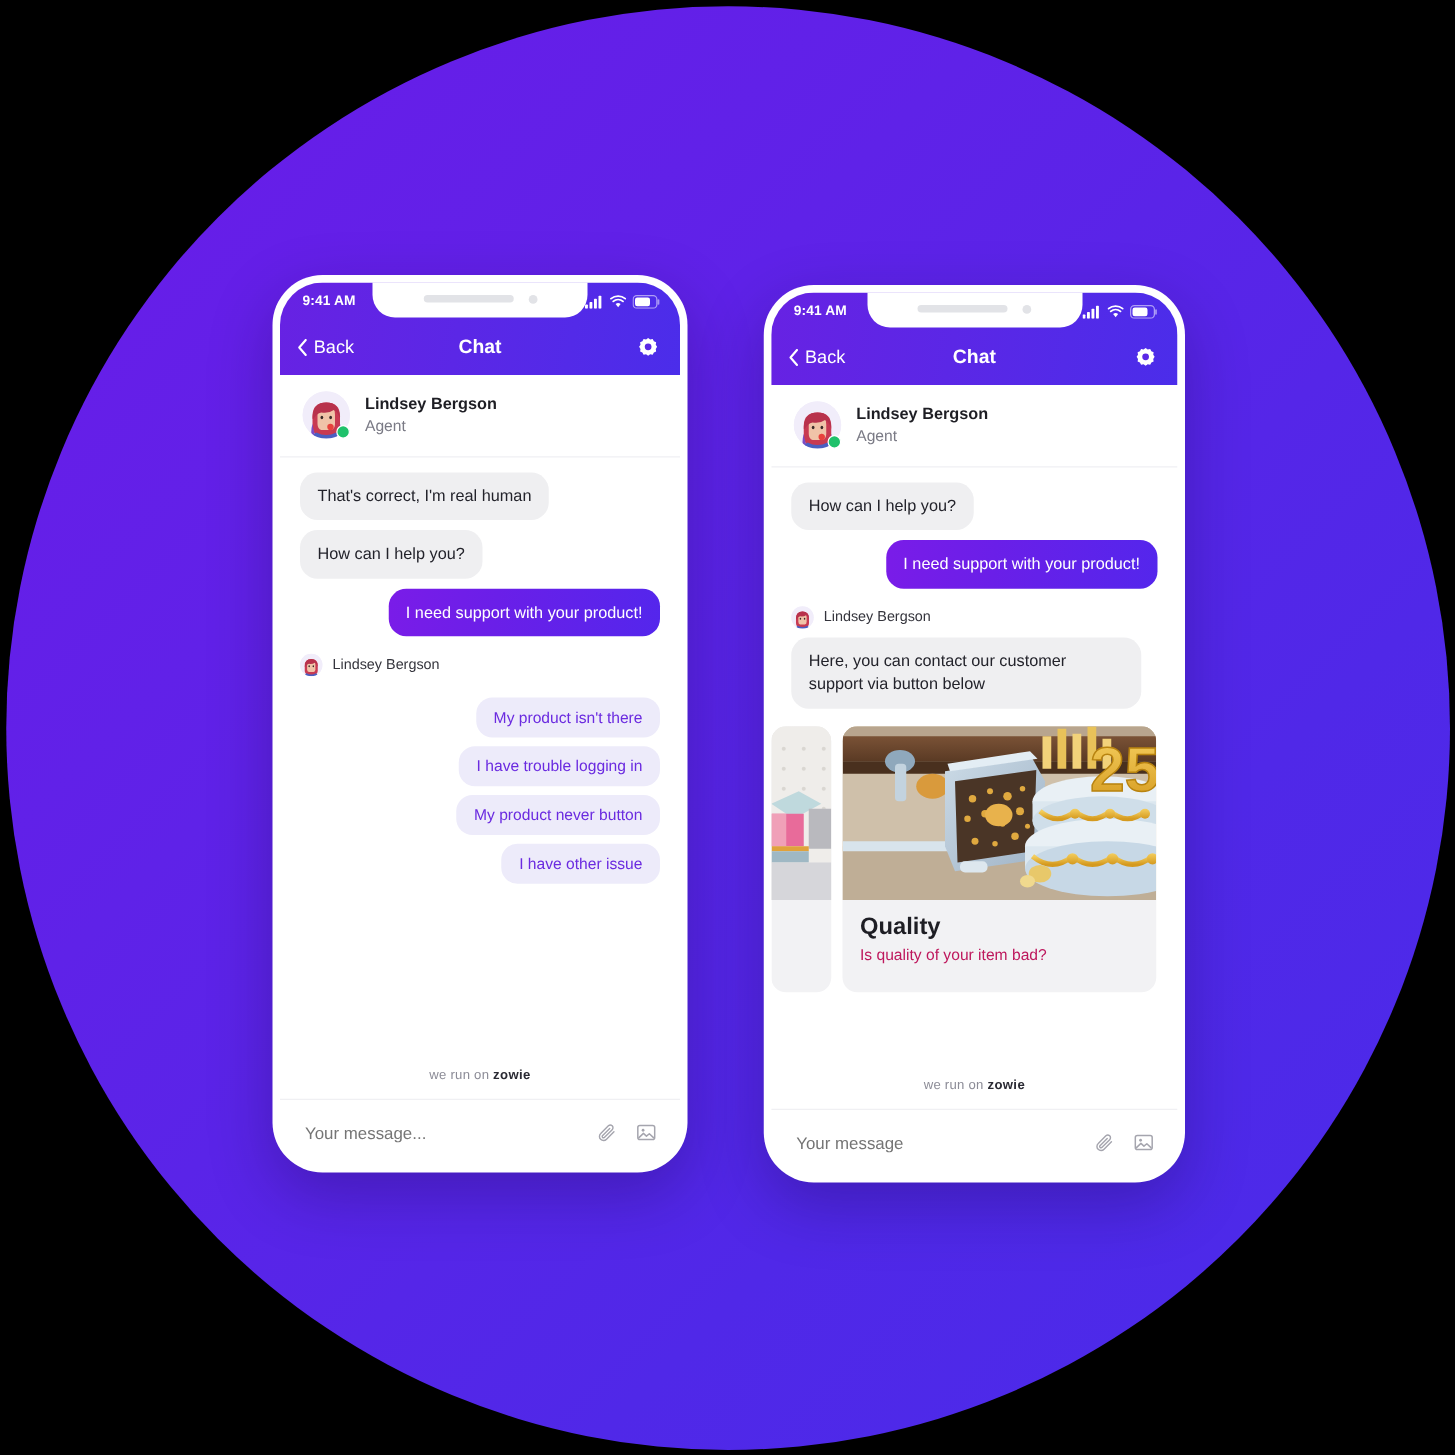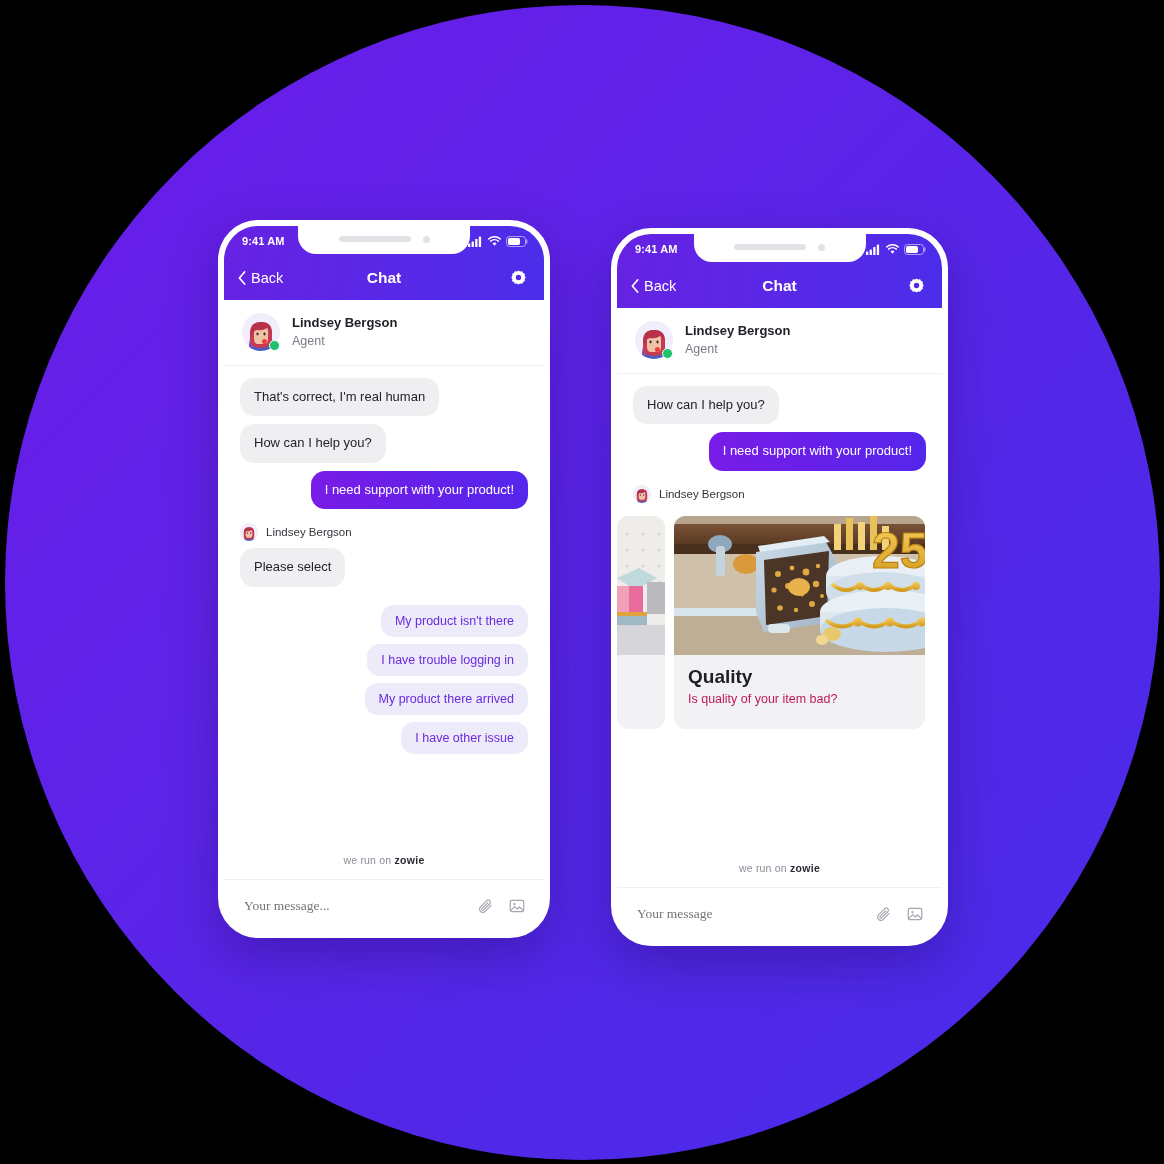"Here, you can contact our" div.msg-row { html: none -> <div> <div>Here, you can contact our customer support via button below</div> </div> }
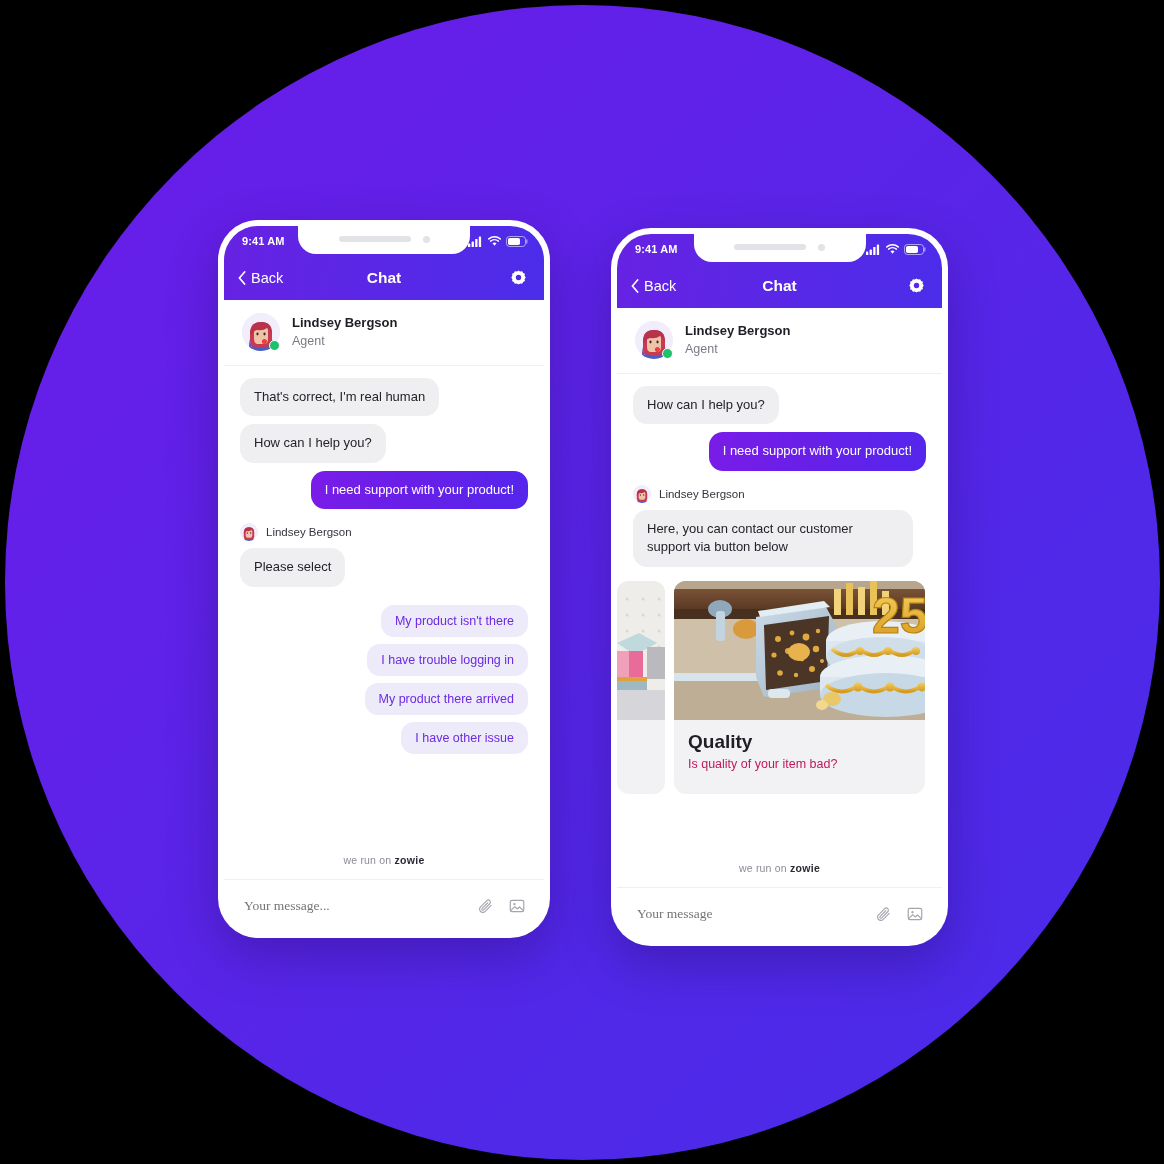"Please select" div.msg-row { html: <div> <div>Please select</div> </div> -> none }
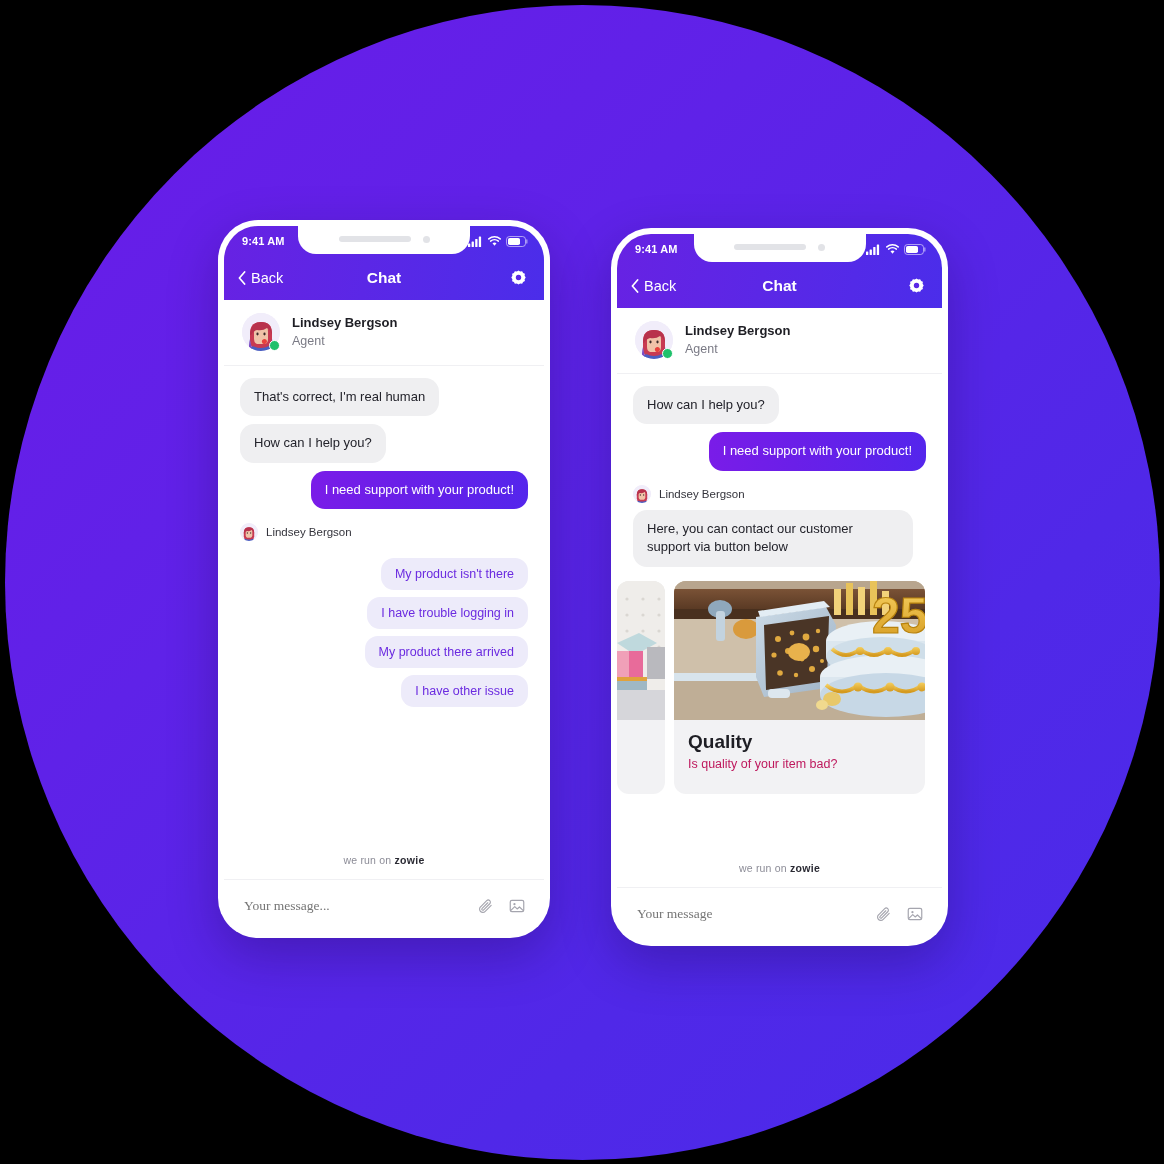"My product there arrived" div.chip { text: there arrived -> never button }
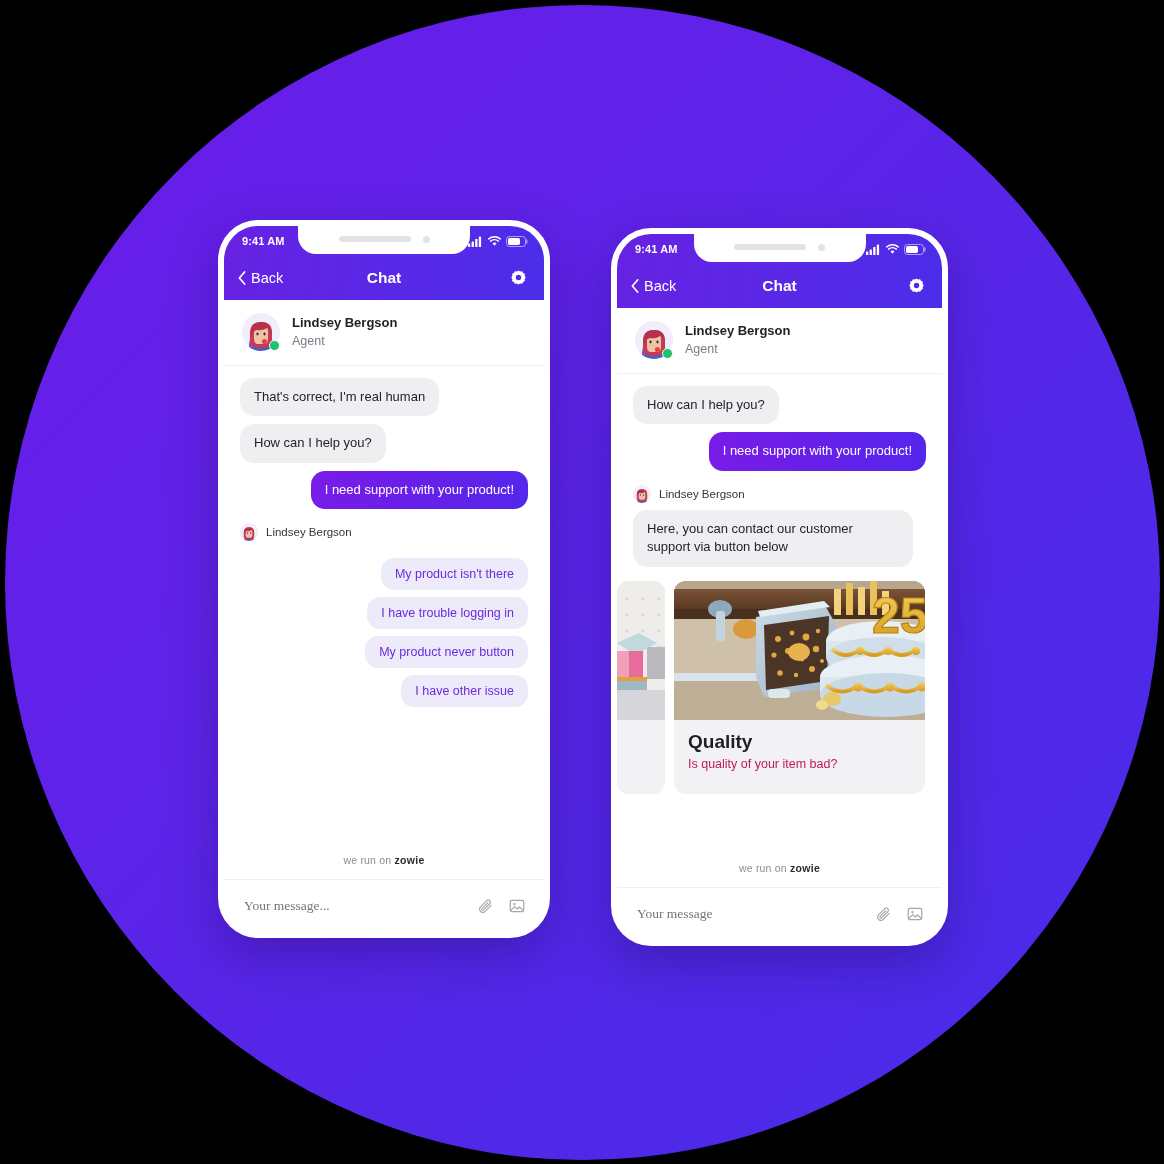"Your message..." .composer-input { font-family: Liberation Serif, serif -> Liberation Sans, sans-serif }
